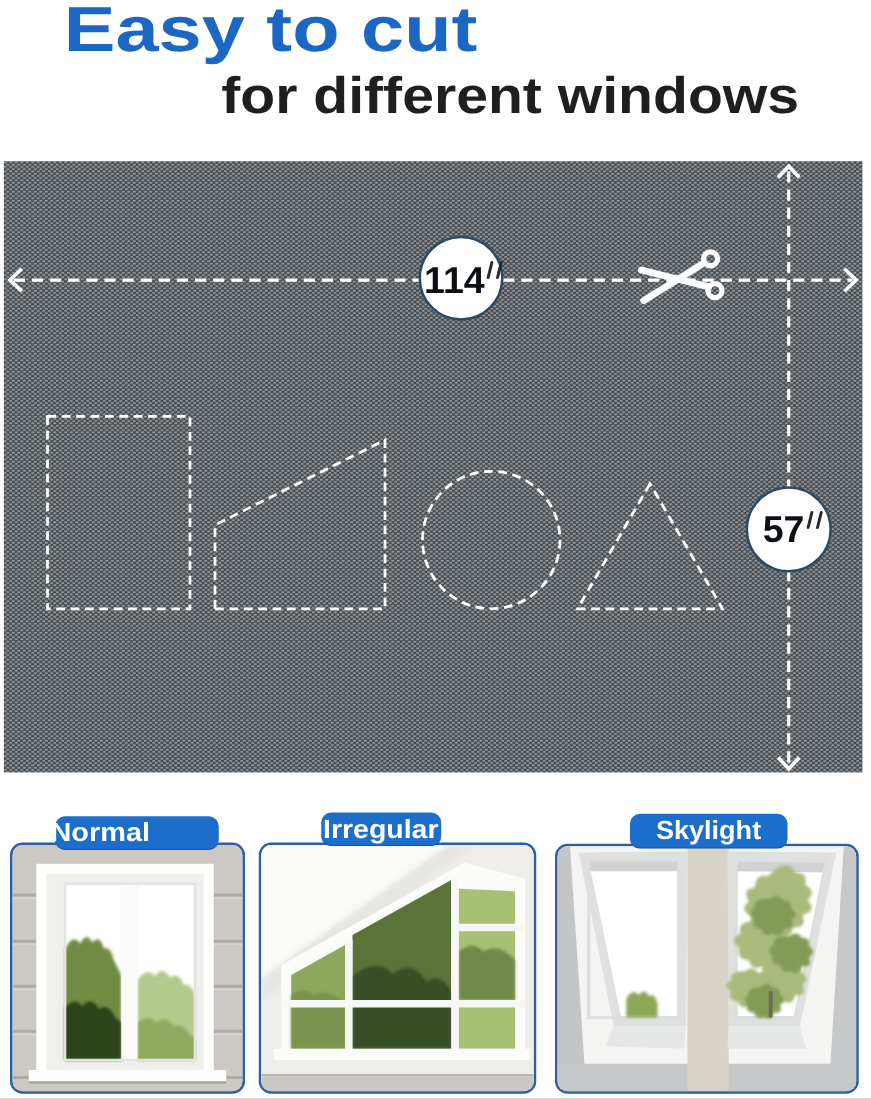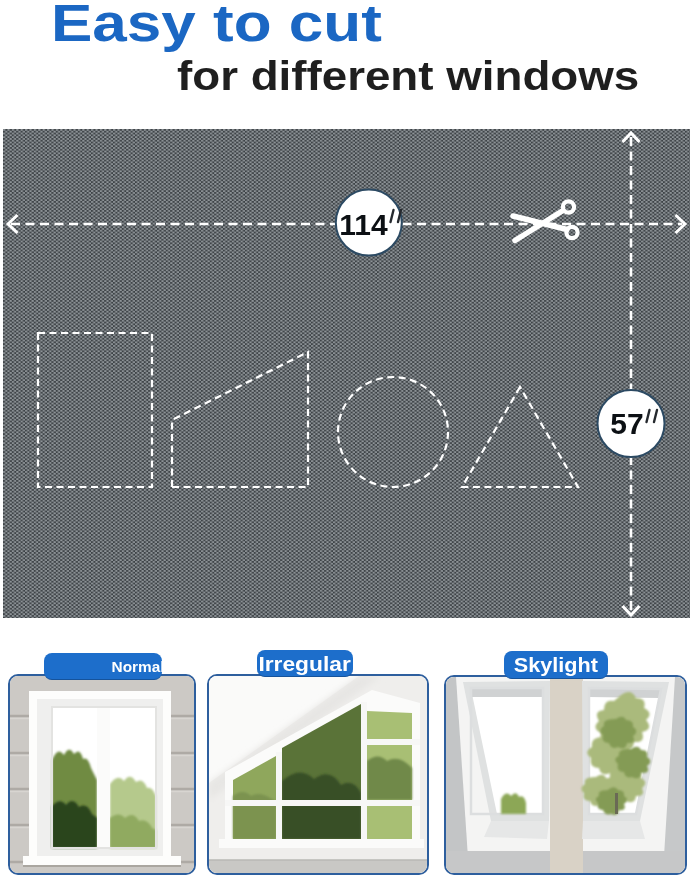"Normal" div.abs { font-size: 14px -> 21px; text-align: right -> left; width: 118px -> 131px }
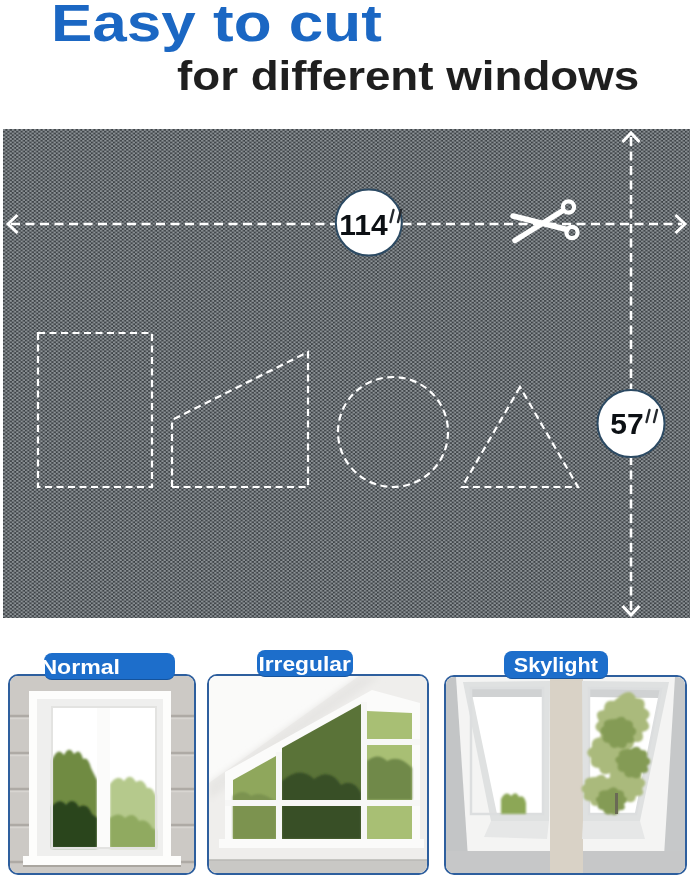"Skylight" div.abs { width: 104px -> 126px }
